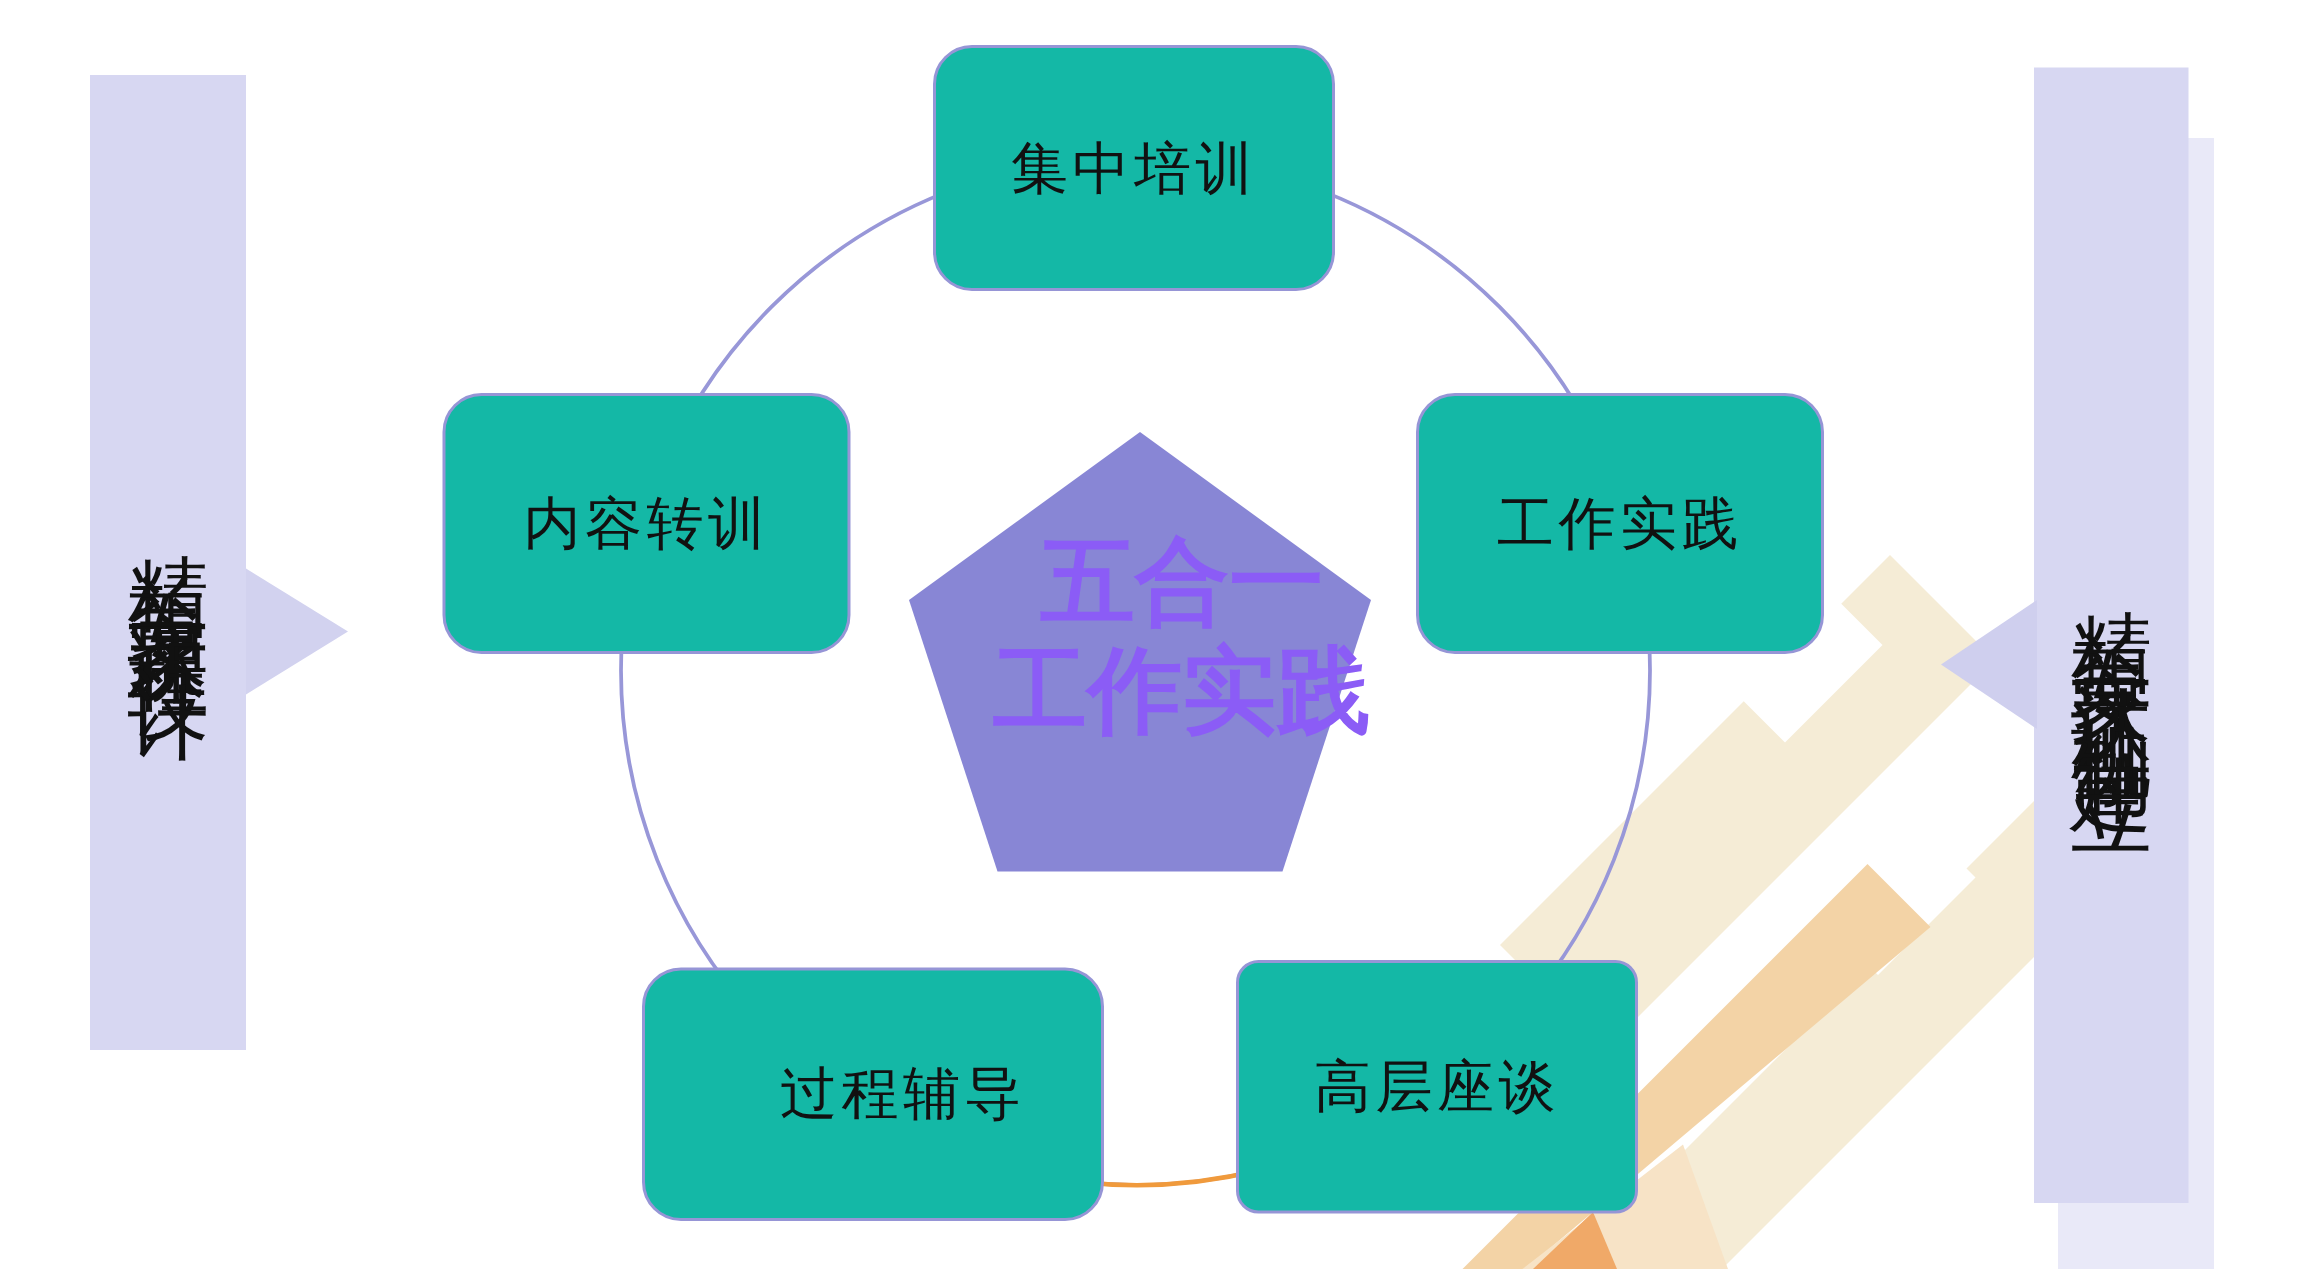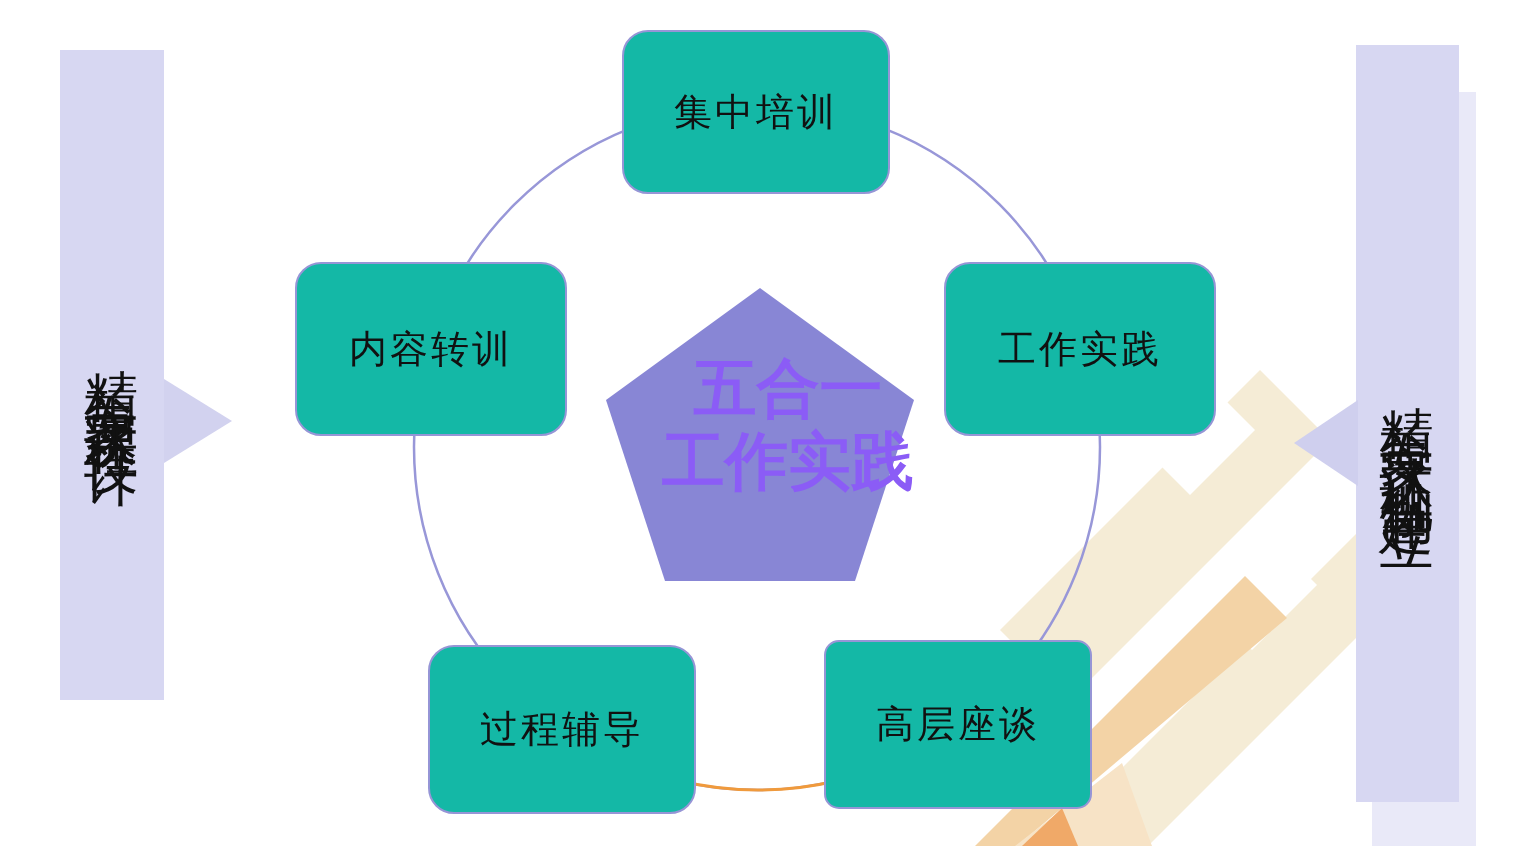"过程辅导" .node-lower-left { padding-left: none -> 40px }
